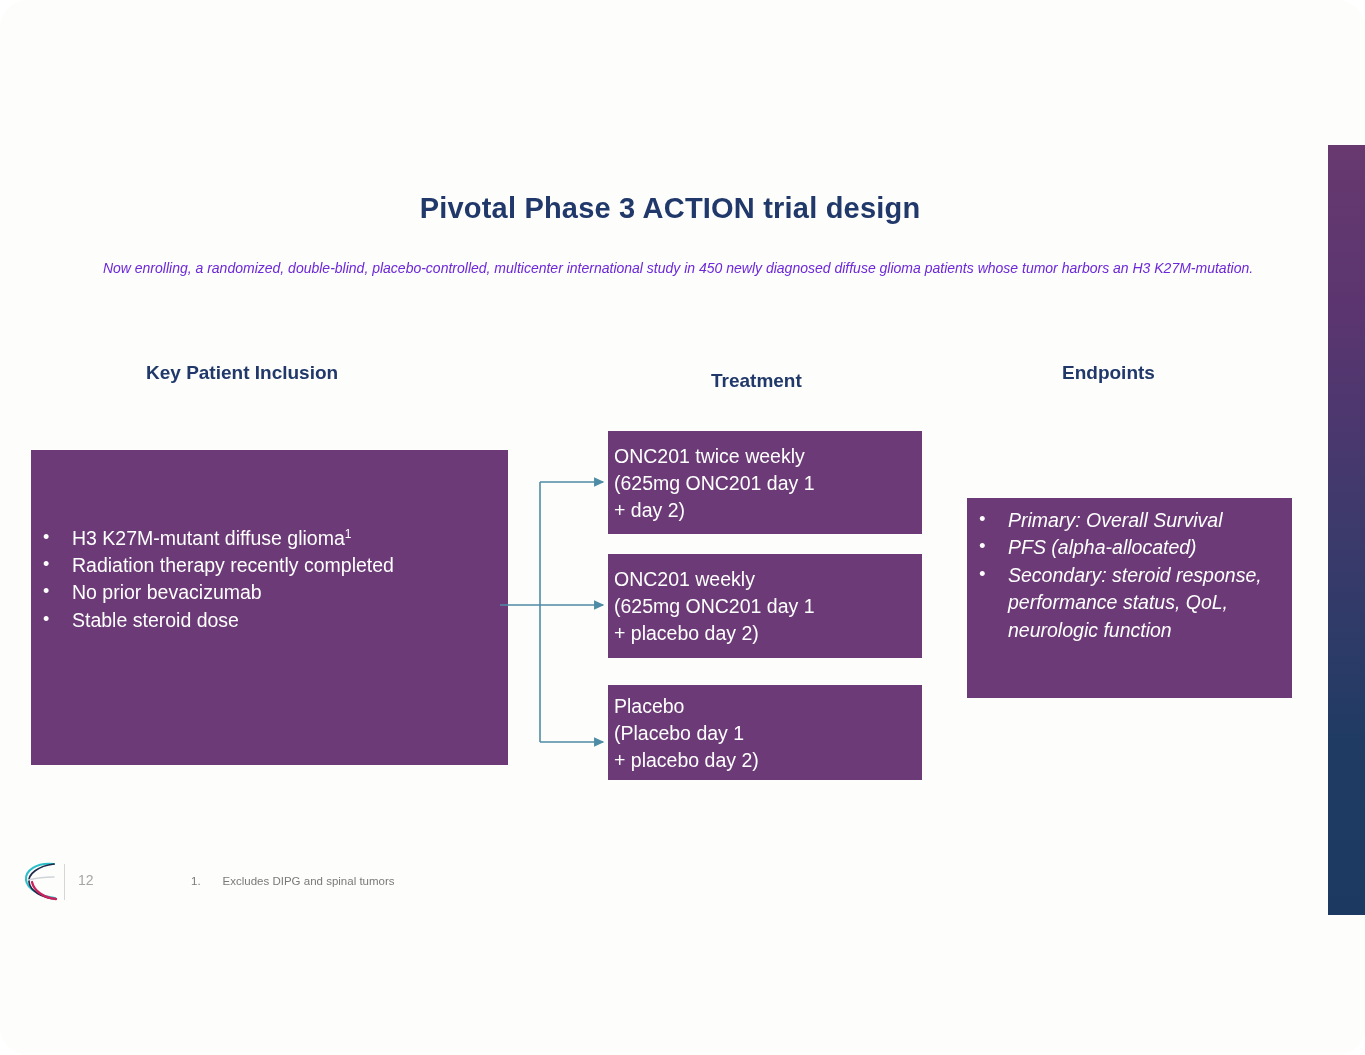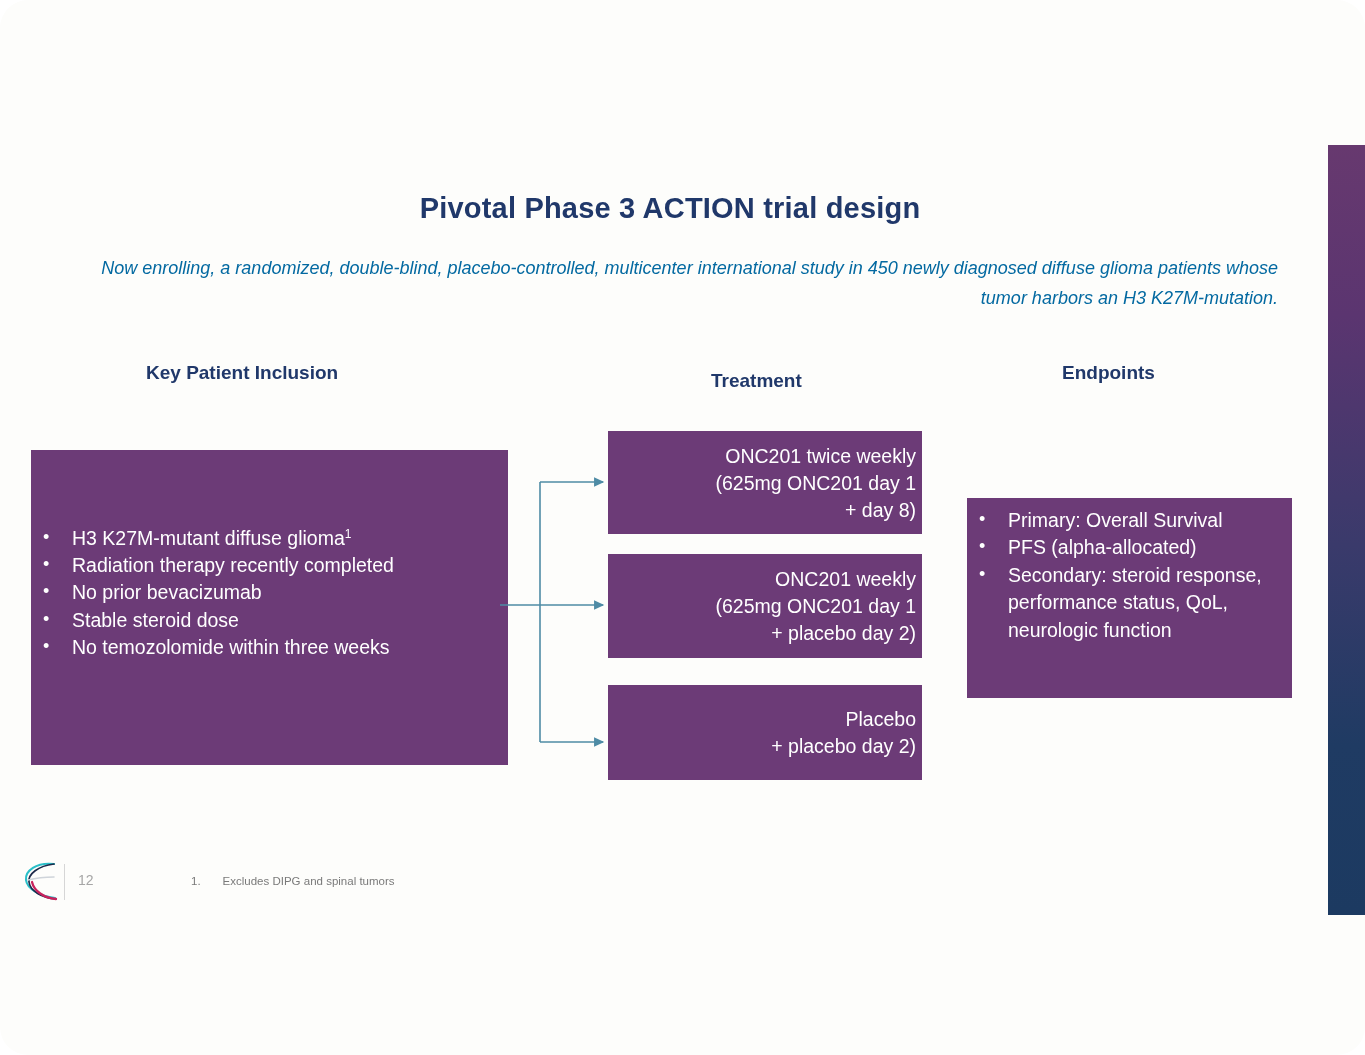"Now enrolling, a randomized," #subtitle { color: #0369a1 -> #6d28d9; font-size: 18px -> 14px; text-align: right -> center }
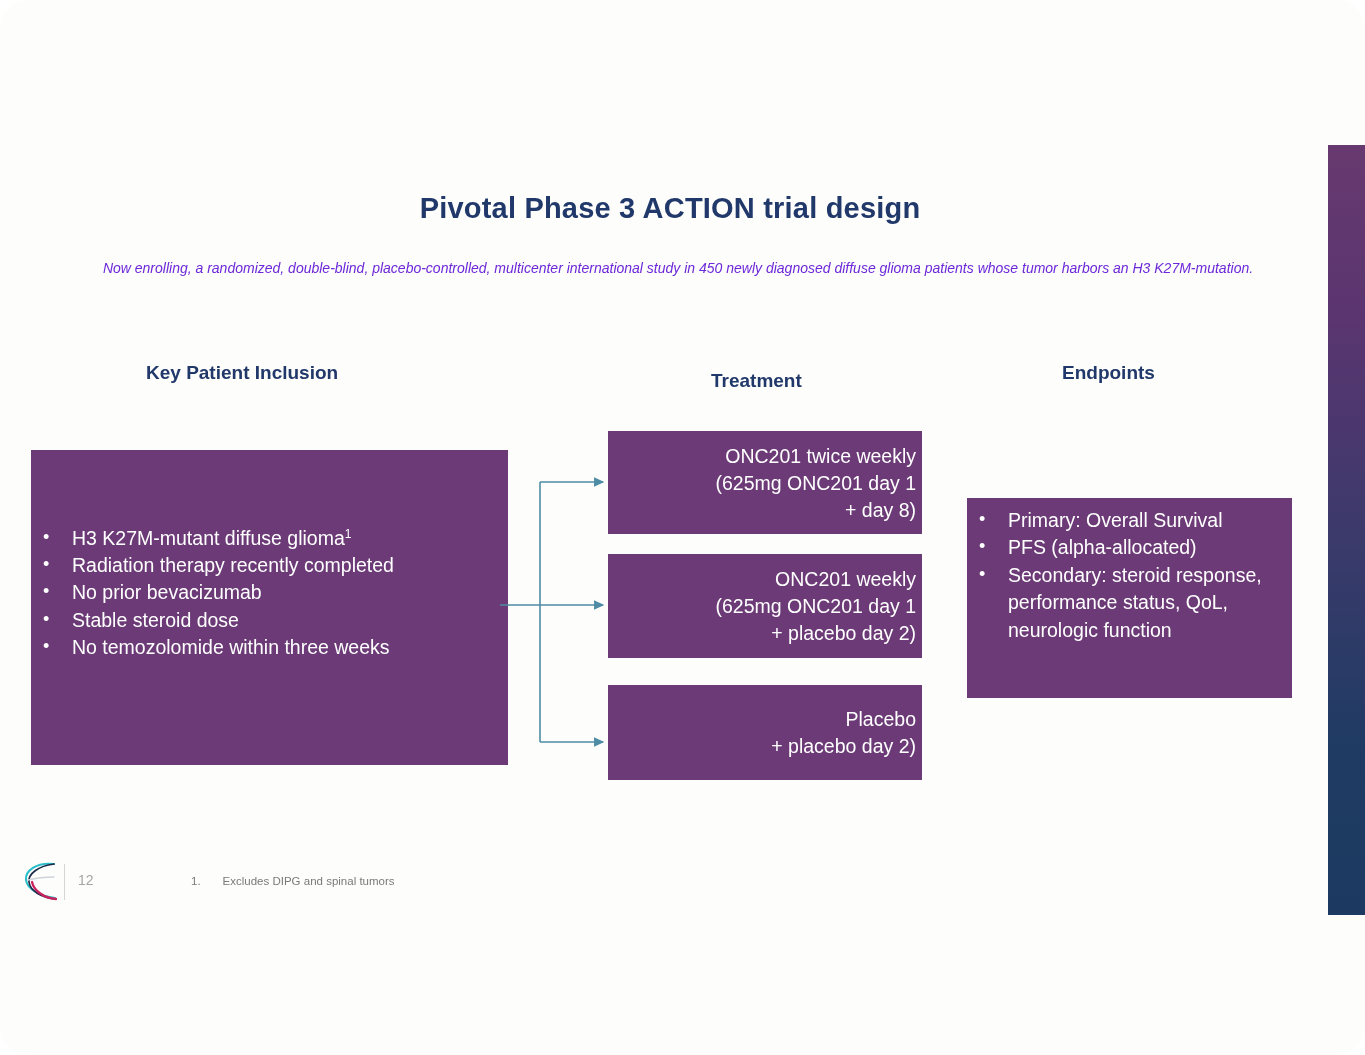"ONC201 twice weekly" .tbox-text { text-align: right -> left }
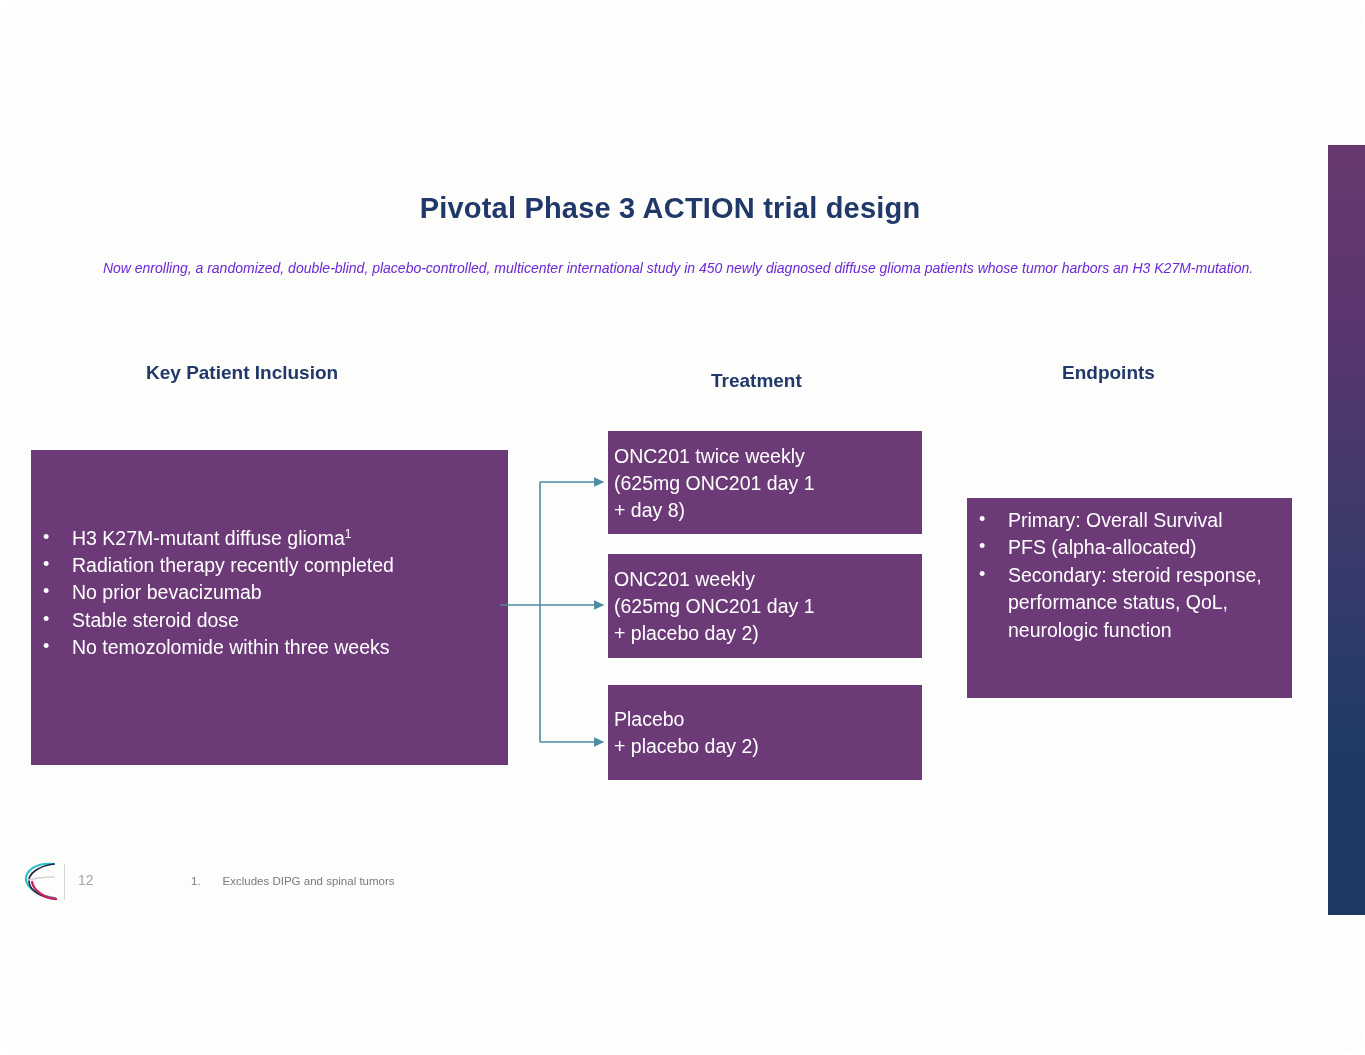"+ day 8)" div { text: 8 -> 2 }
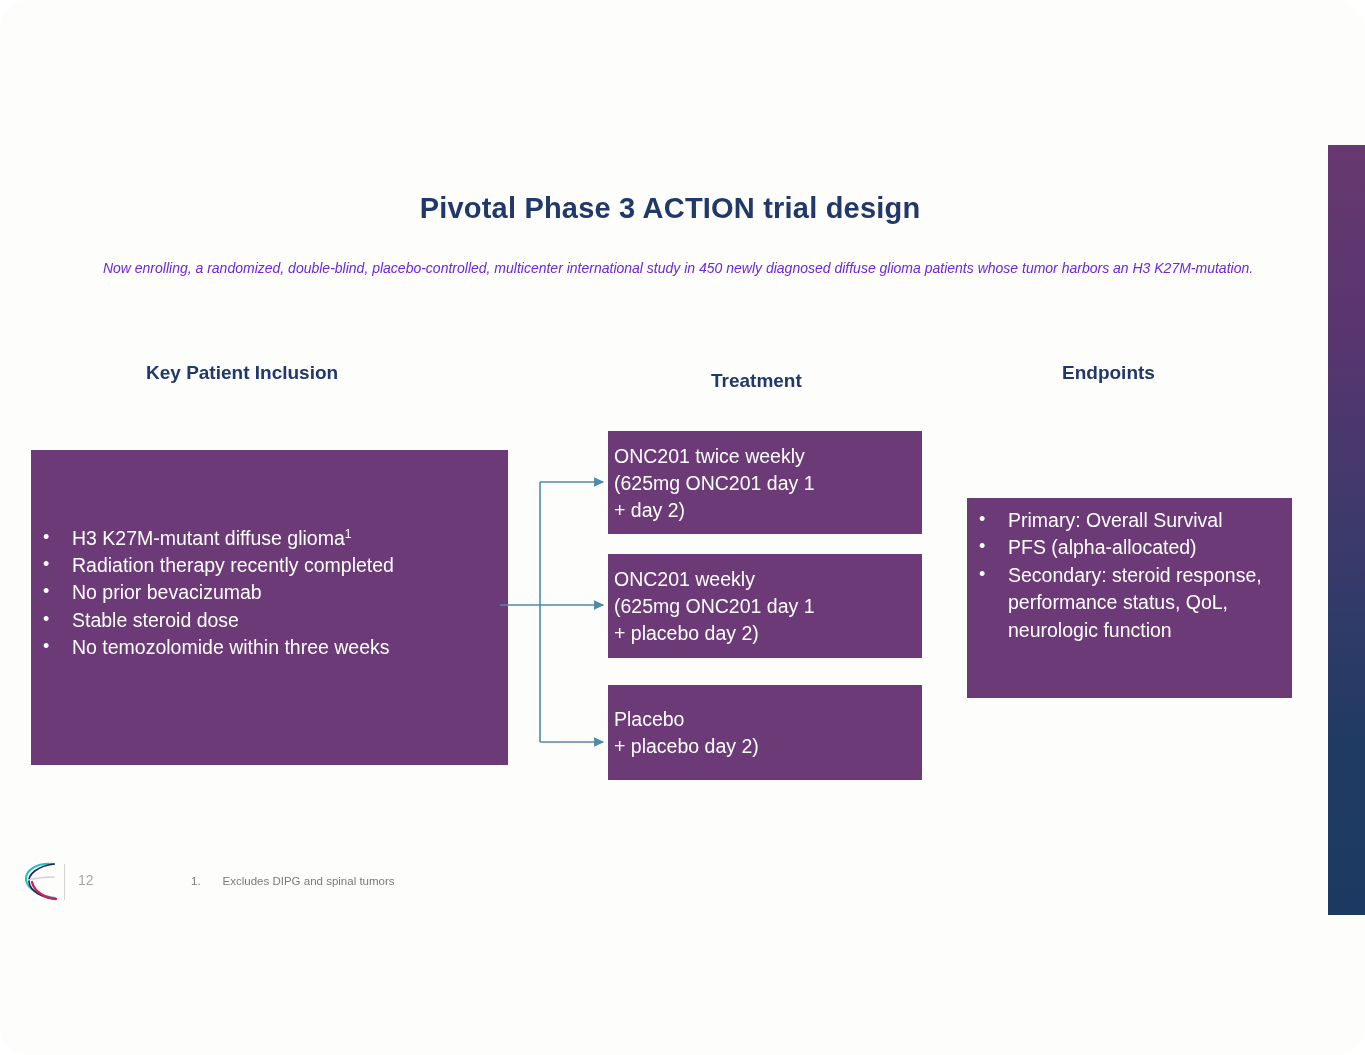"Primary: Overall Survival" #endpoints-list li { font-style: none -> italic }
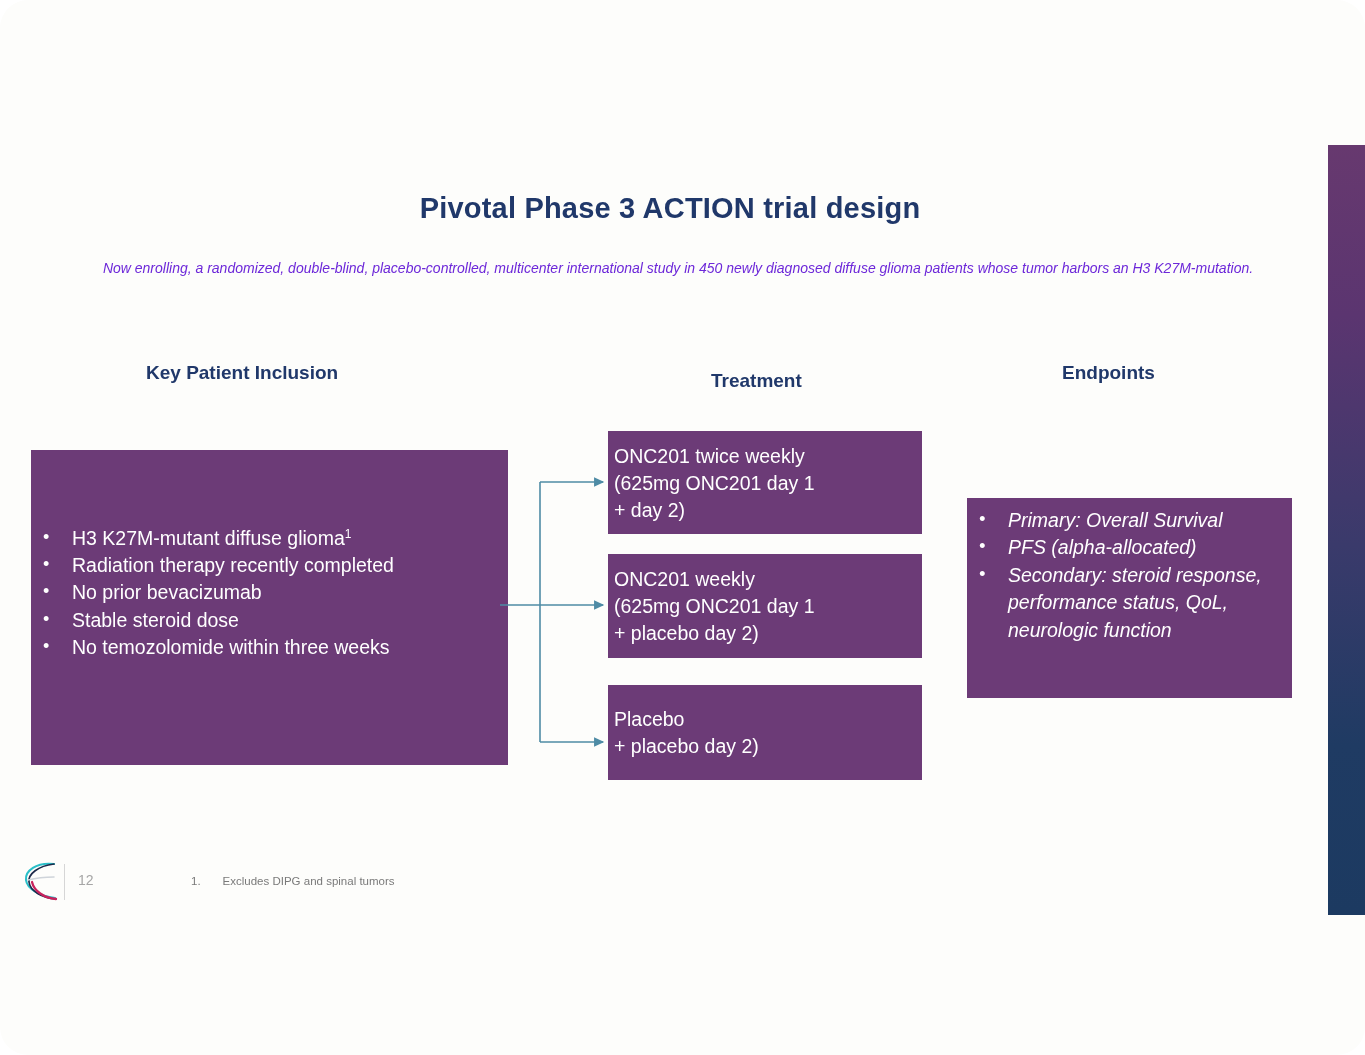"No temozolomide within three weeks" li { html: <li>No temozolomide within three weeks</li> -> none }
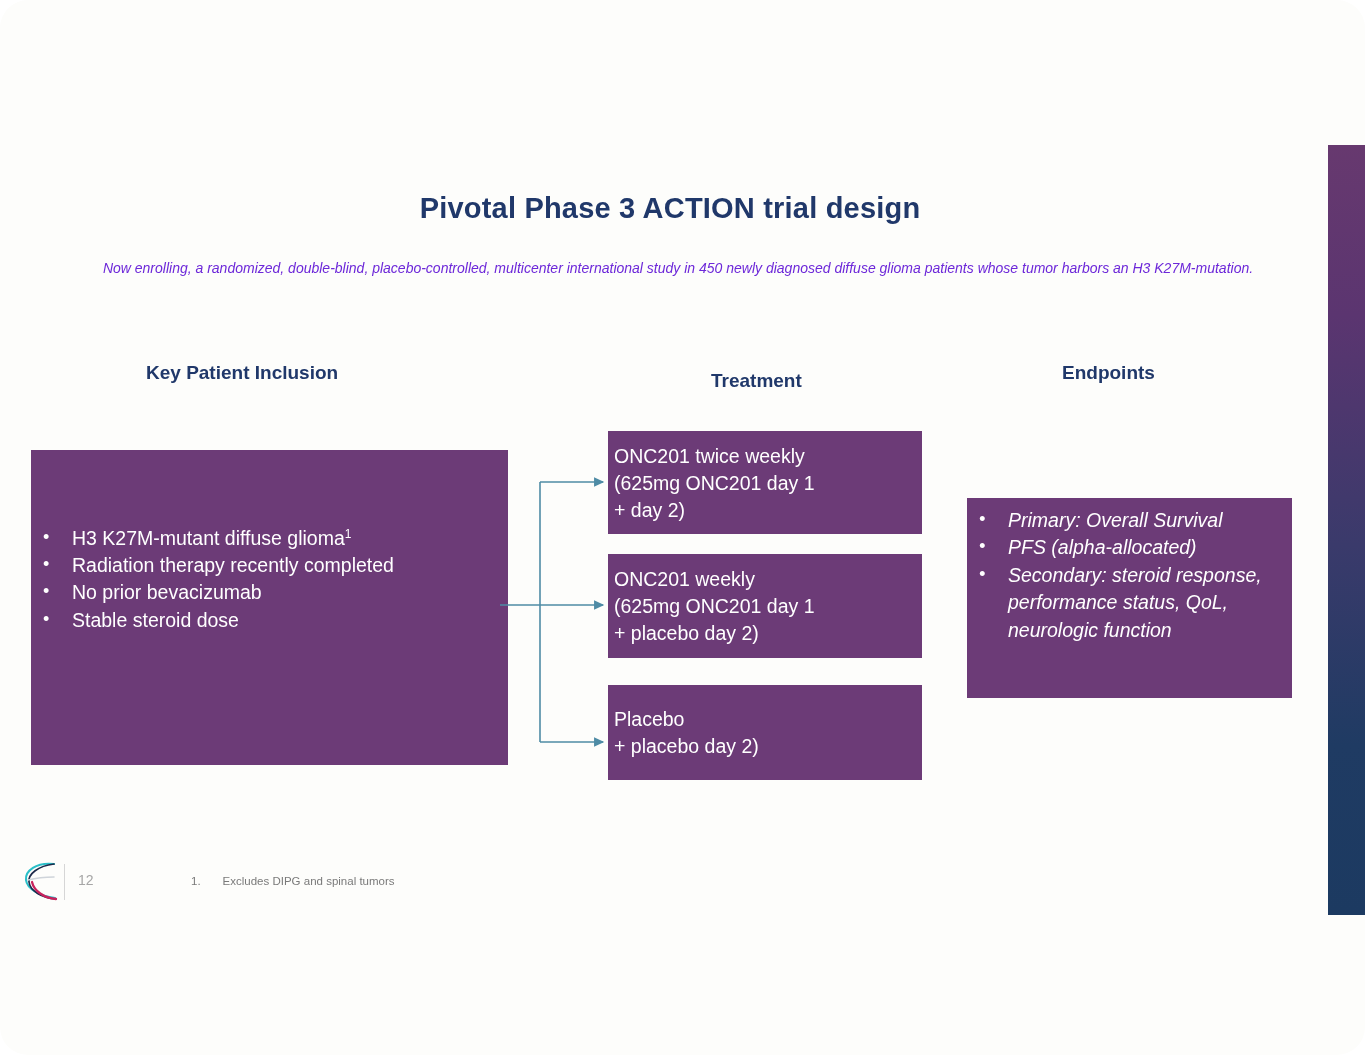"(Placebo day 1" div { html: none -> <div>(Placebo day 1</div> }
